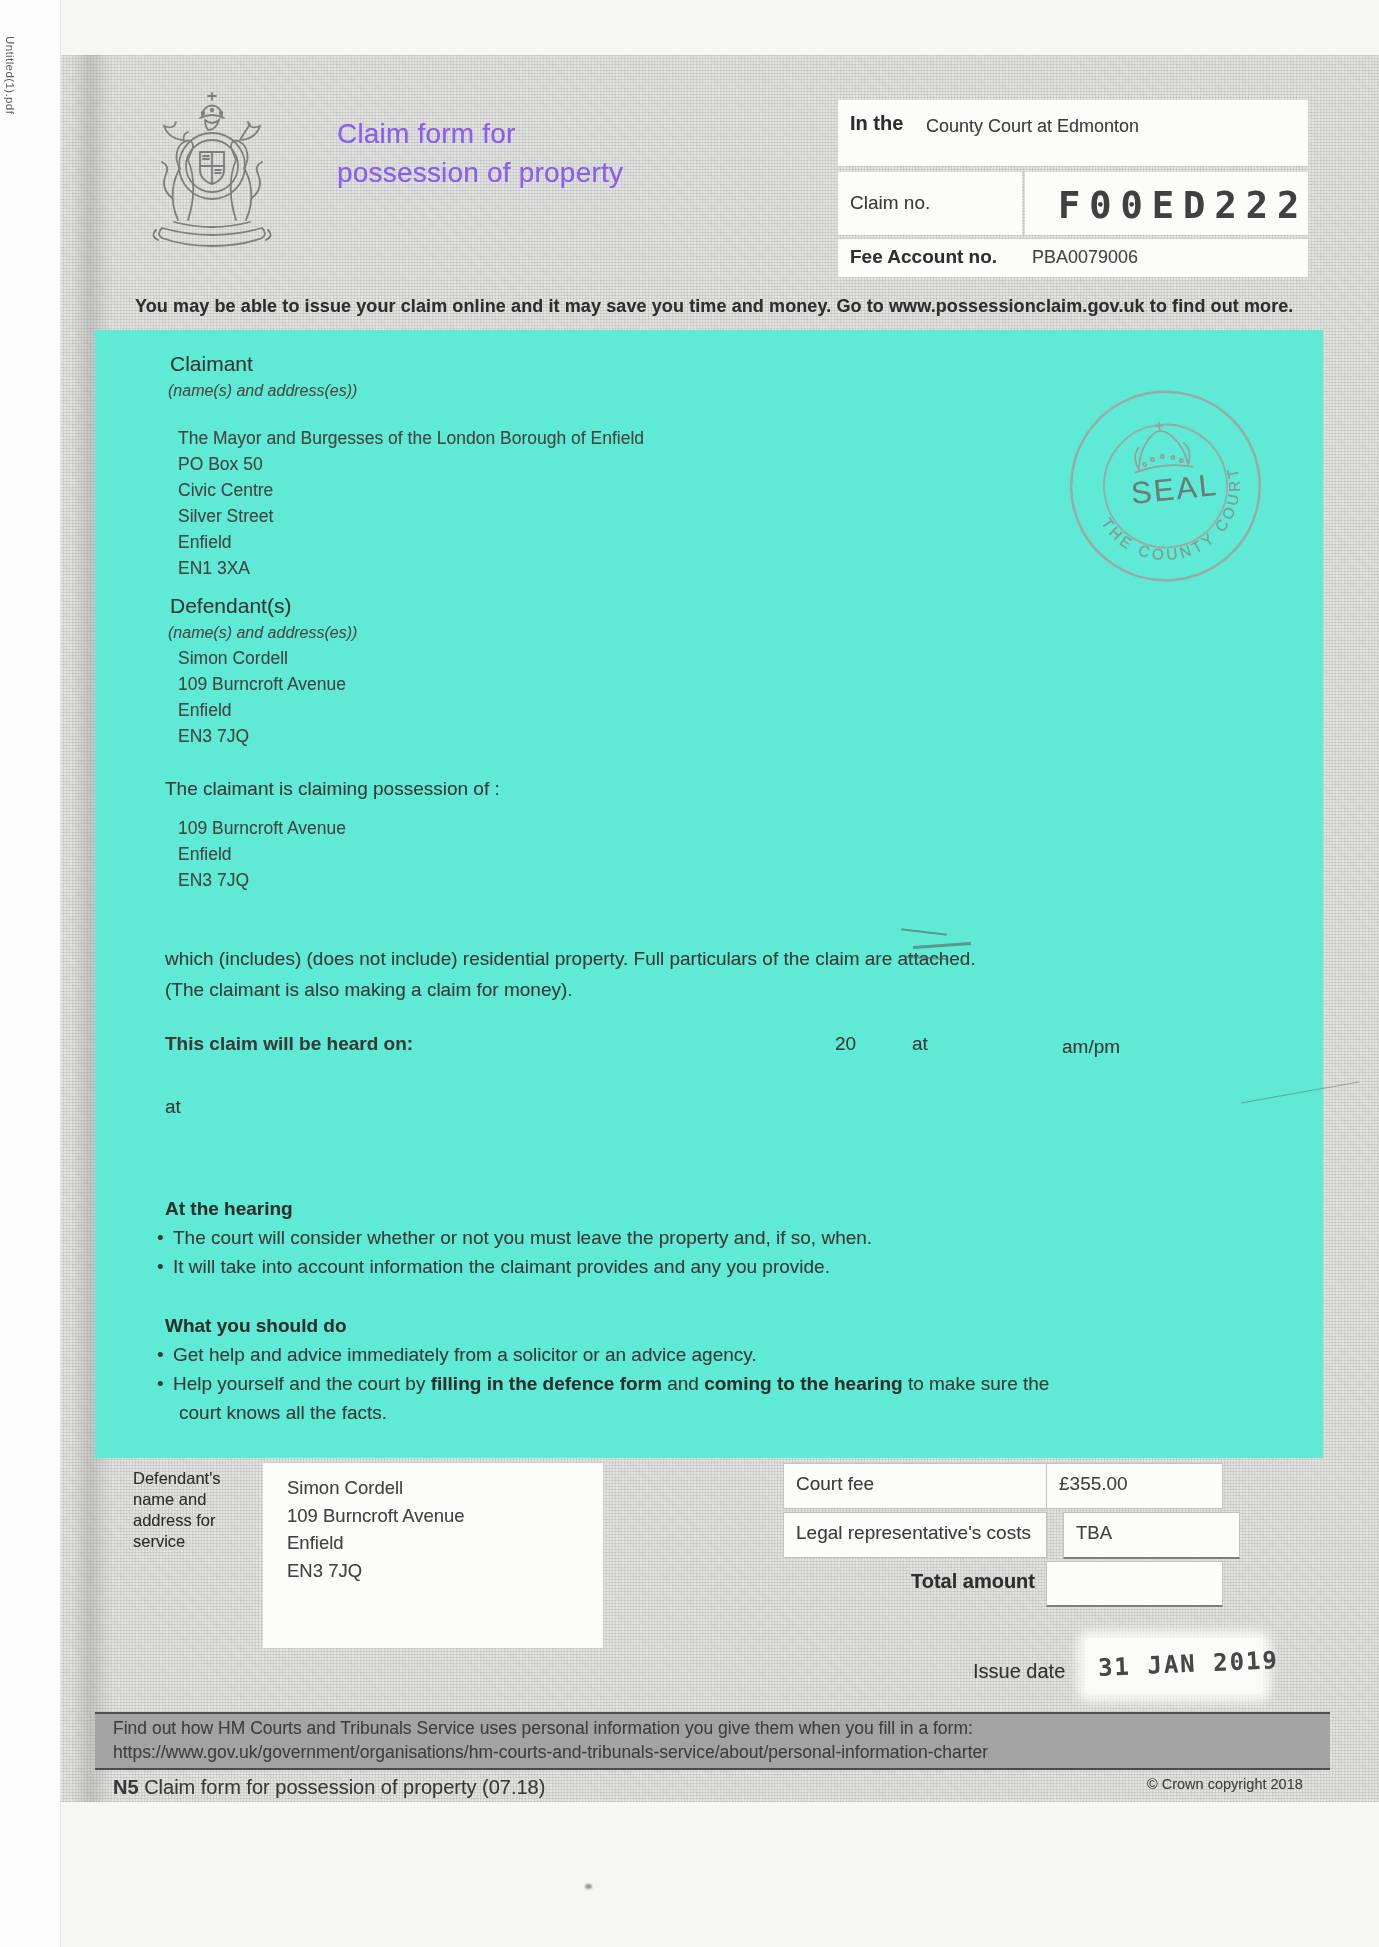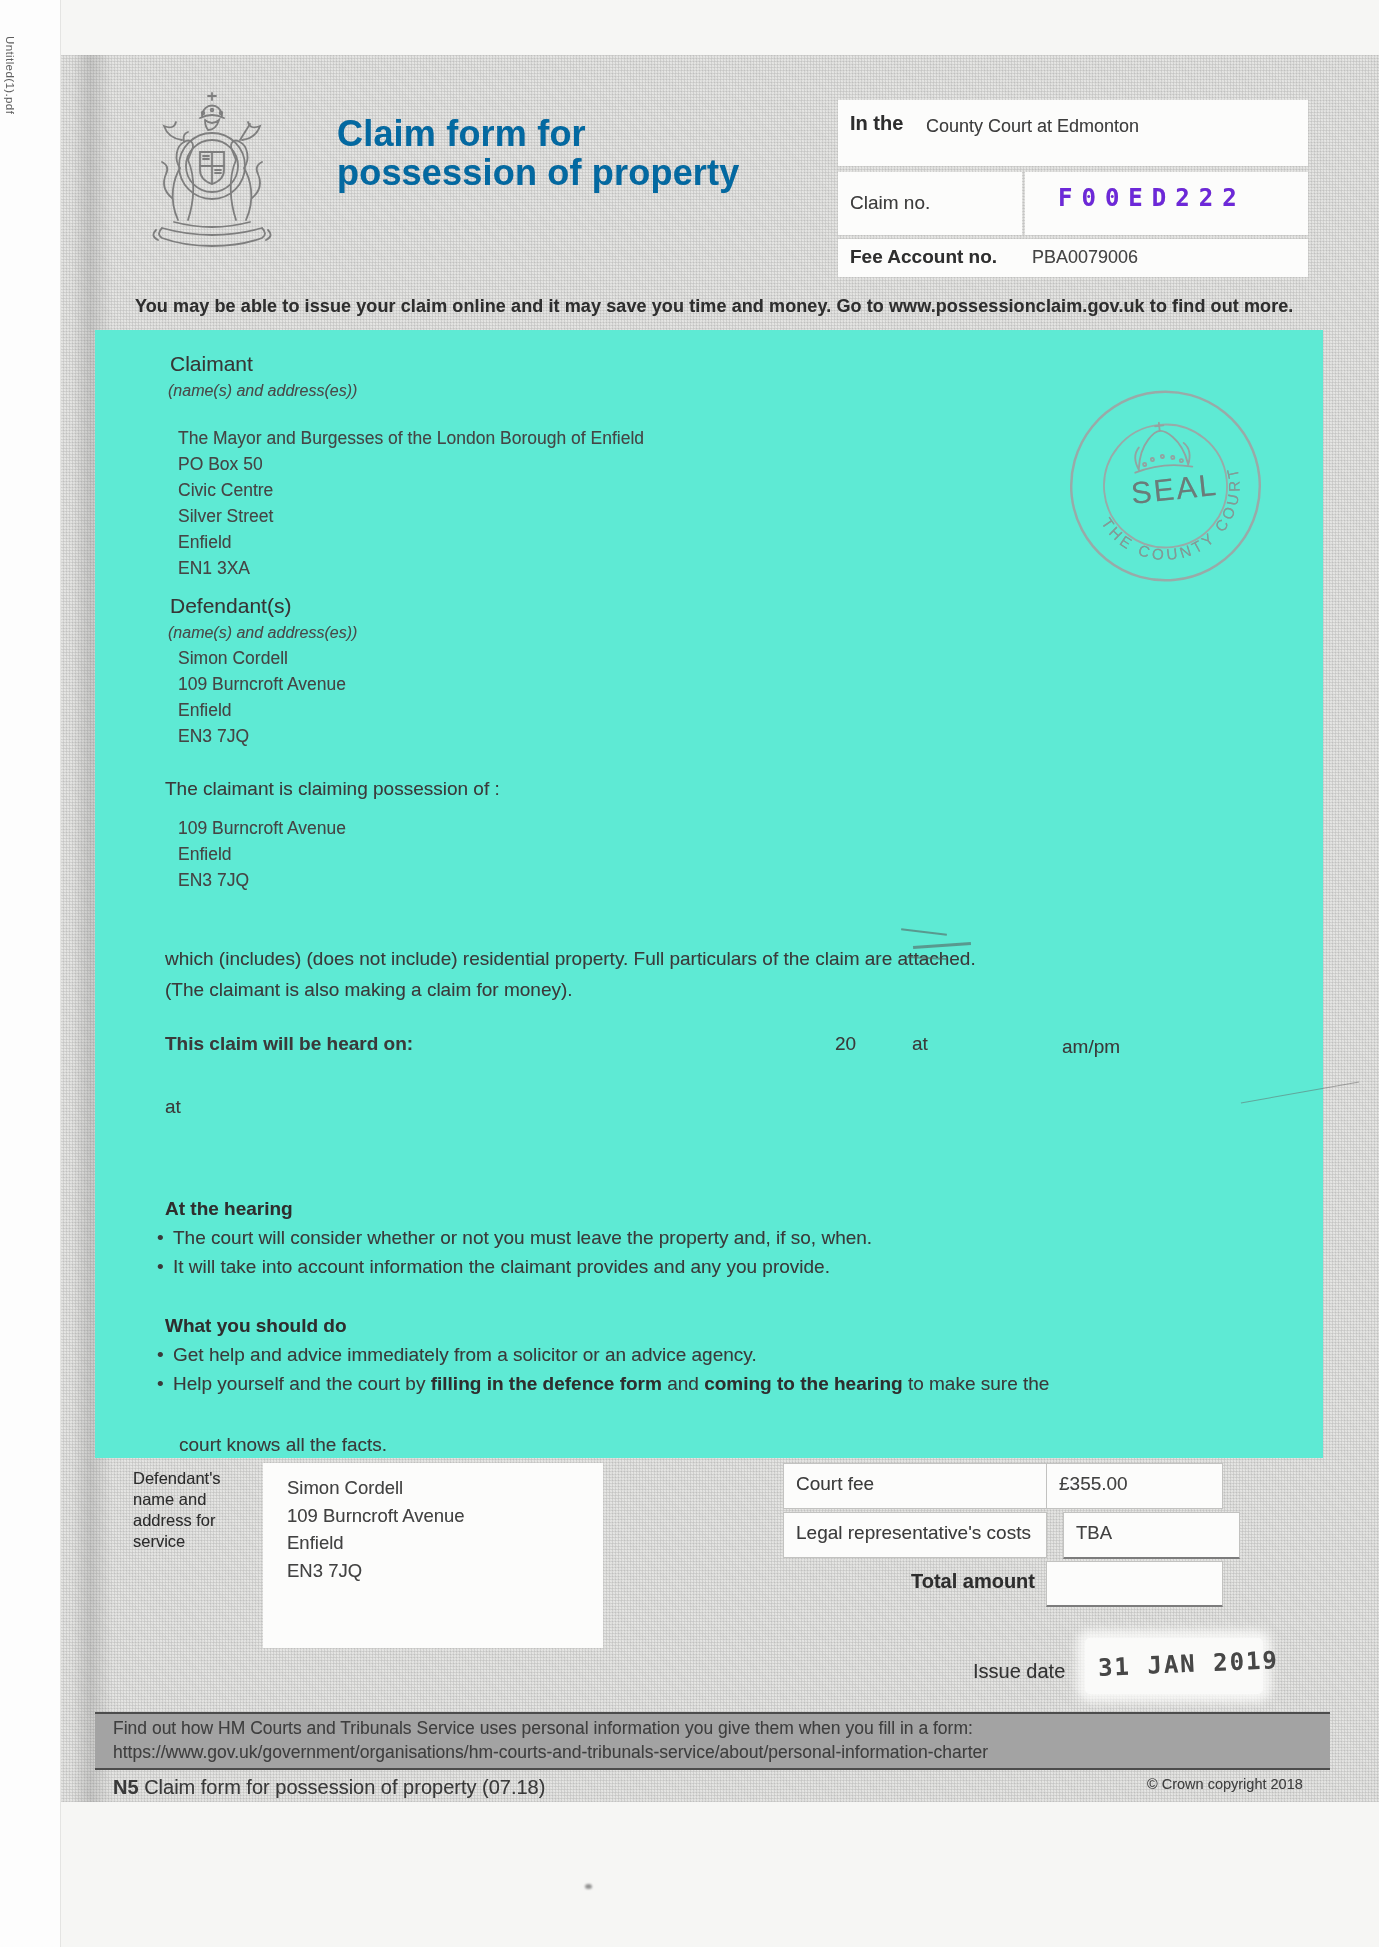"Claim form for" .title { color: #0369a1 -> #8b5cf6; font-size: 36px -> 28px; font-weight: 700 -> 400 }
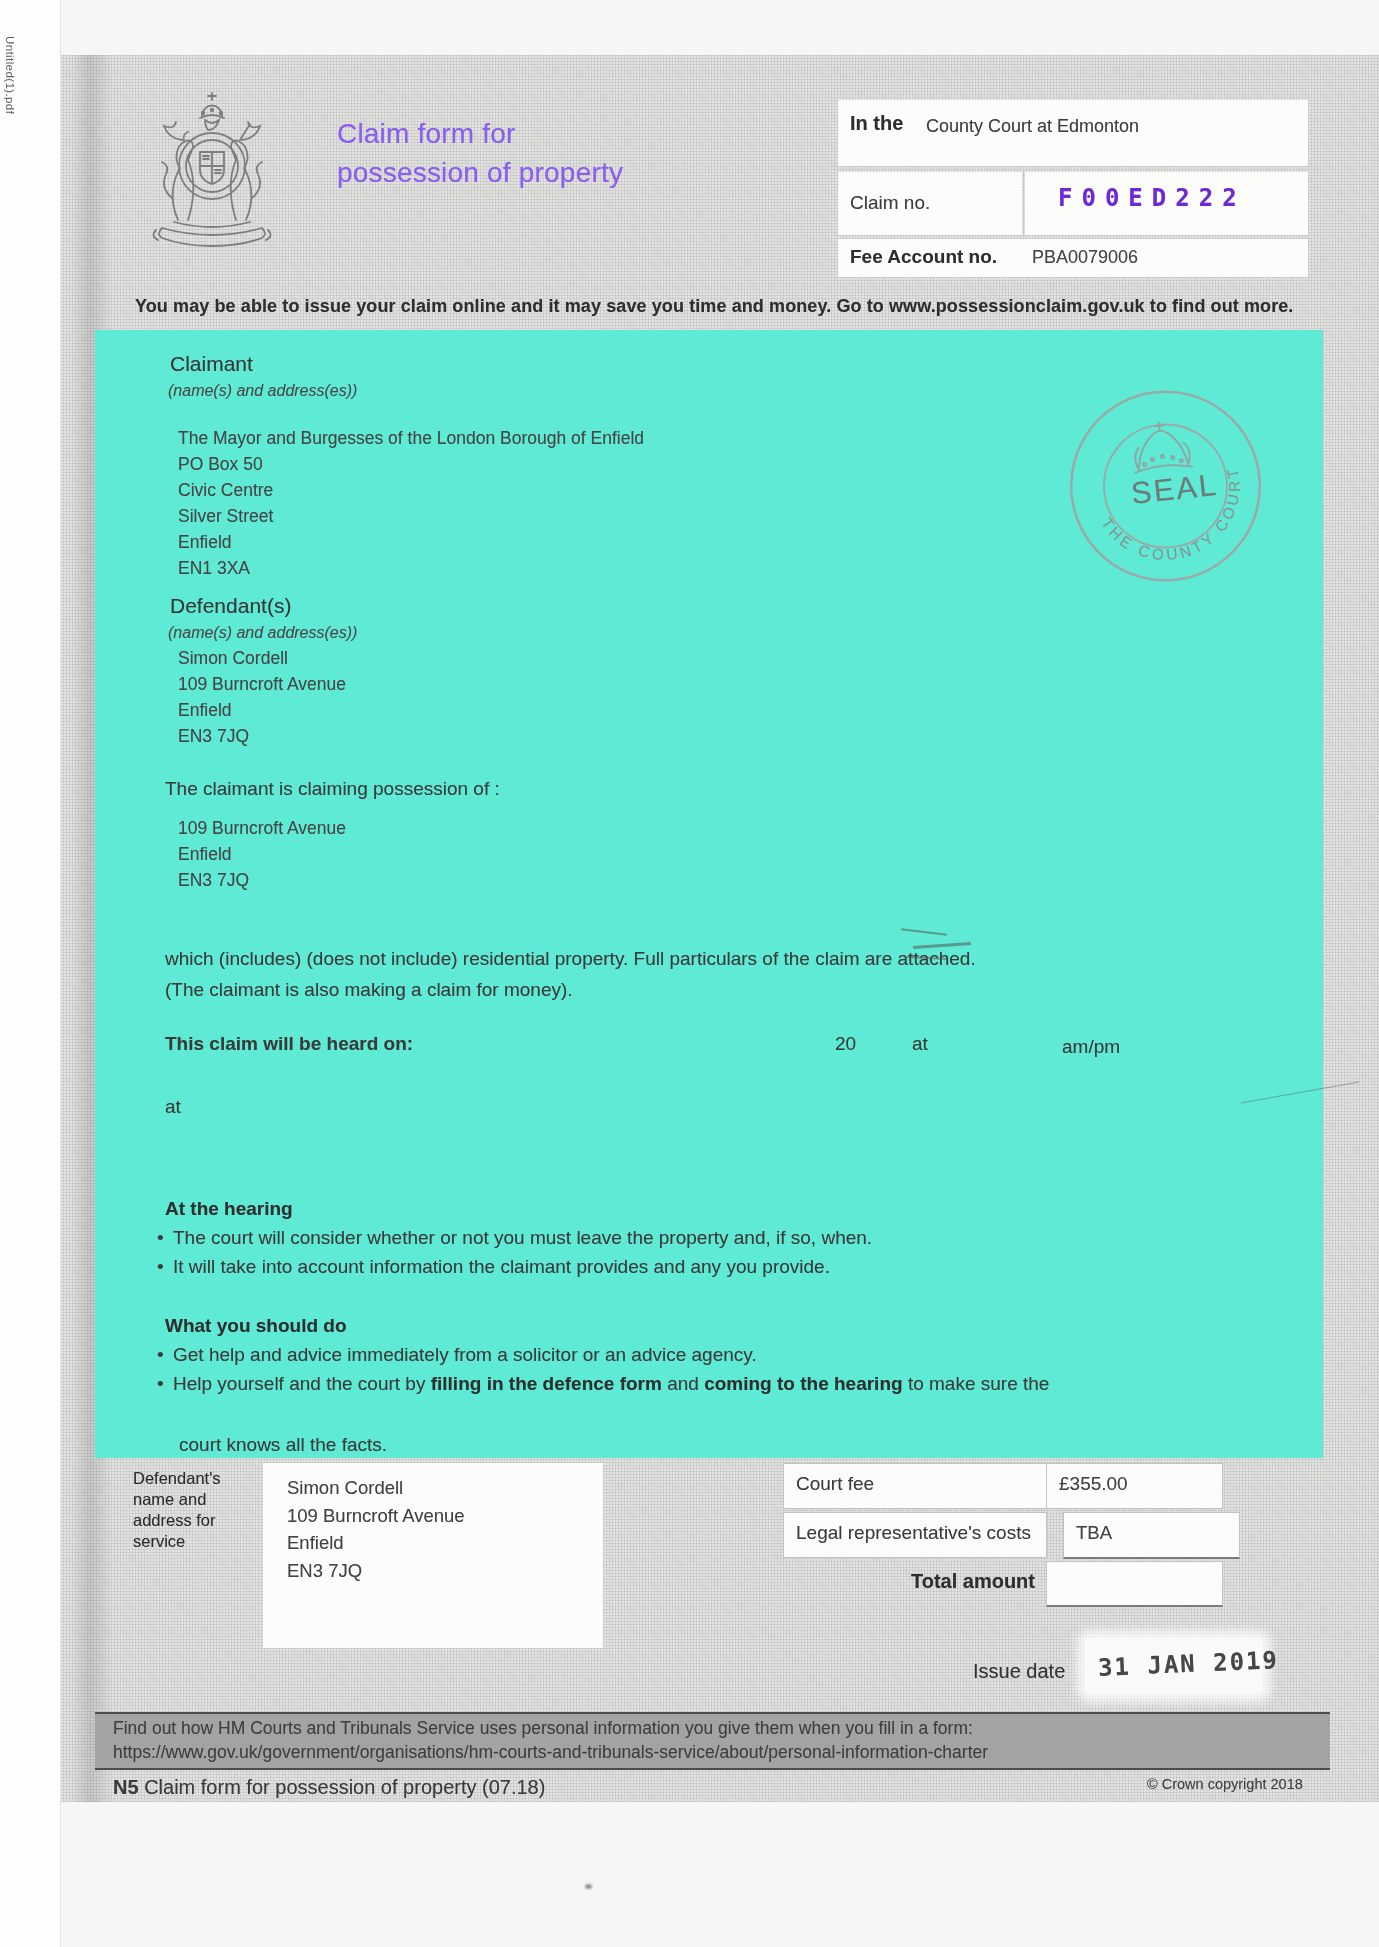"F00ED222" .claimno { color: #6d28d9 -> #404040; font-size: 24px -> 37px }
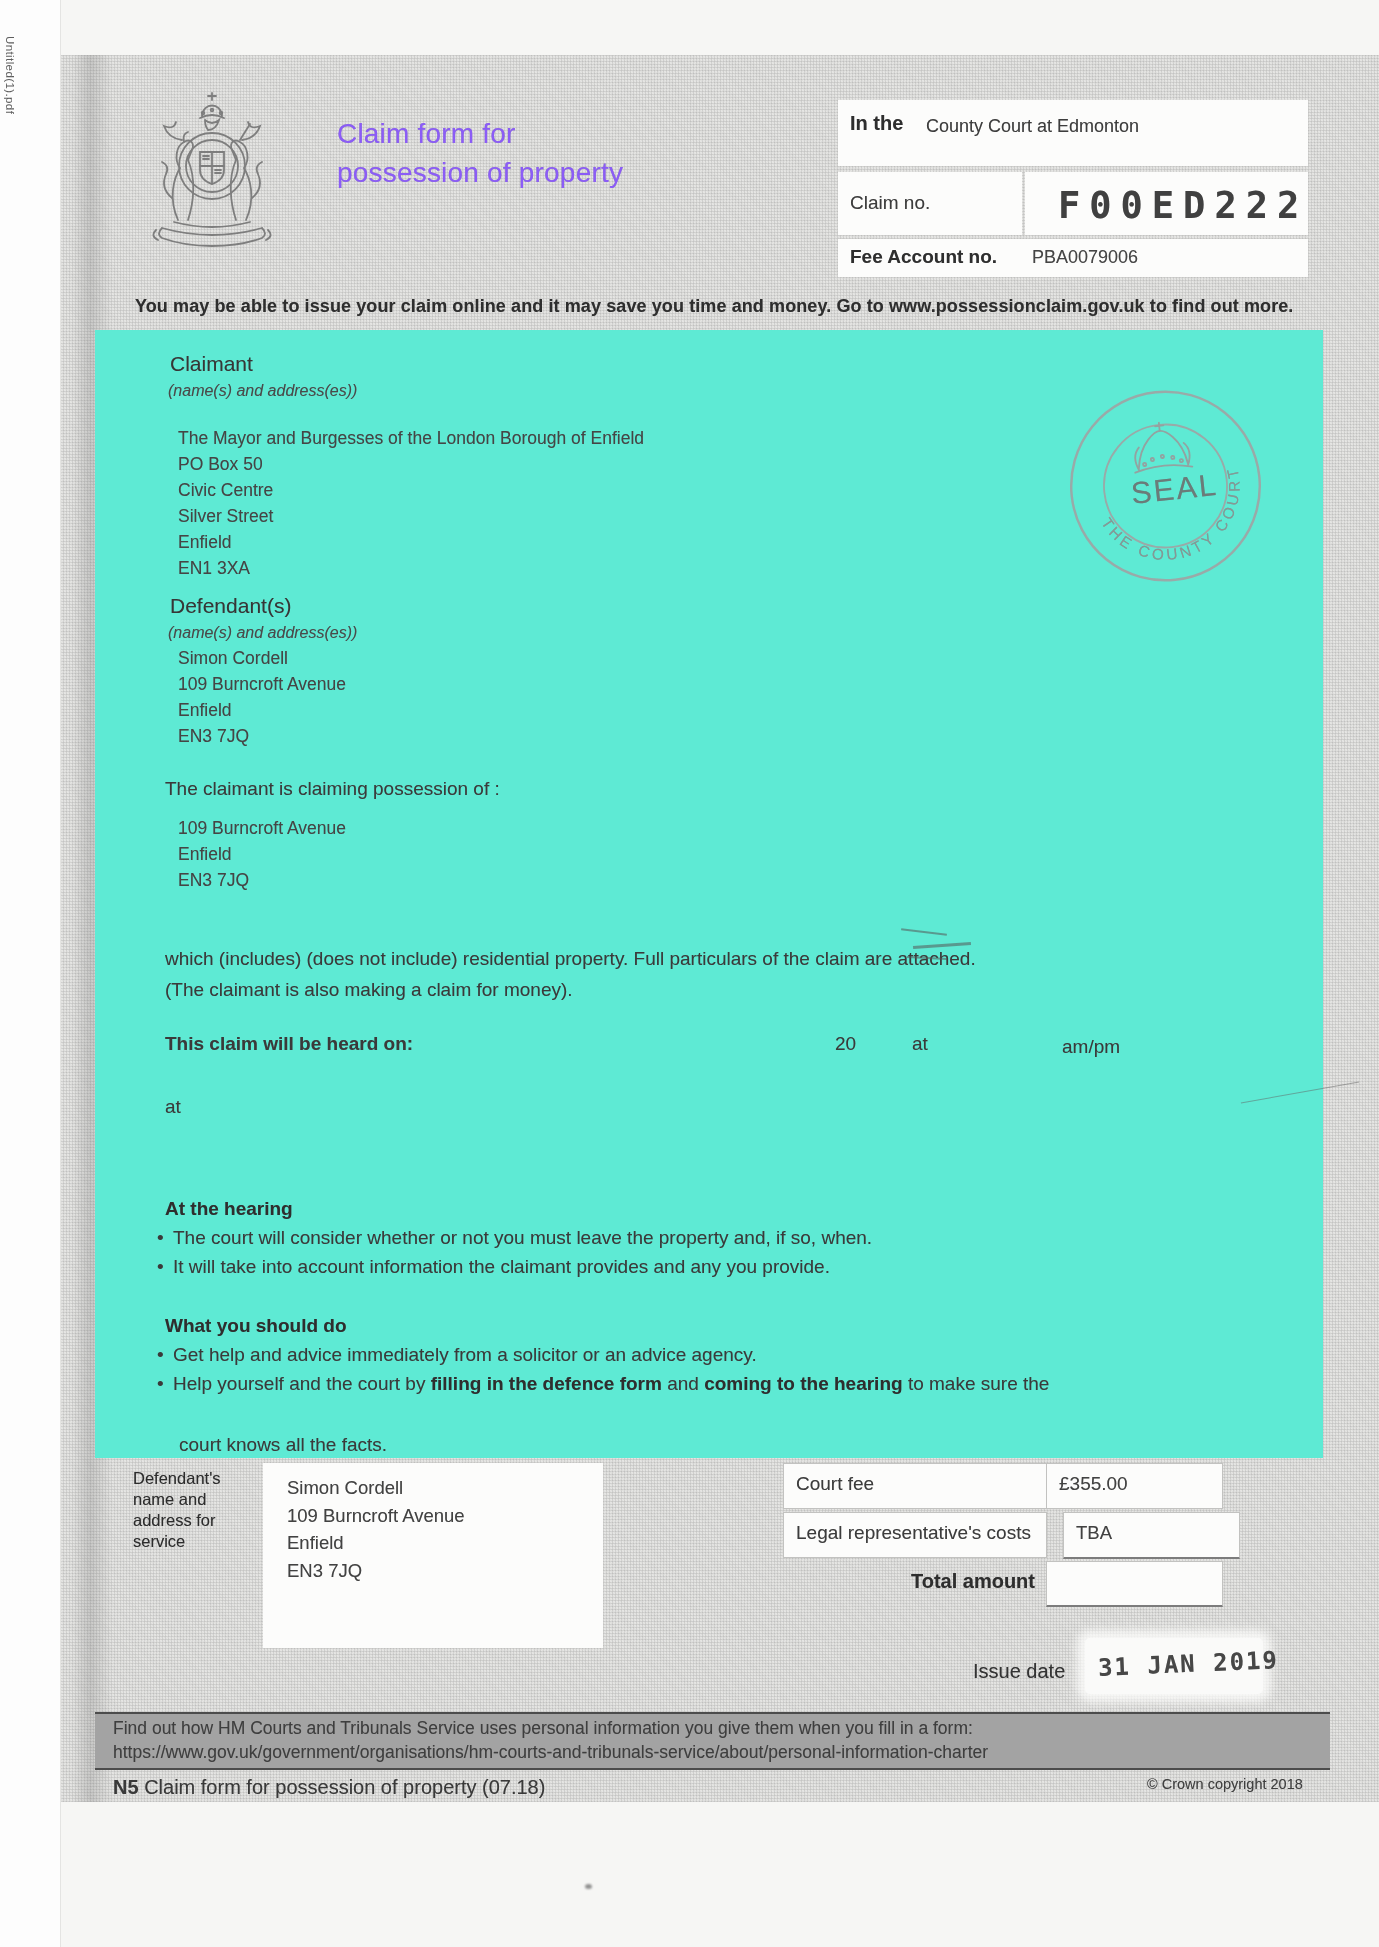"court knows all the facts." span.t { margin-top: 32px -> none }
